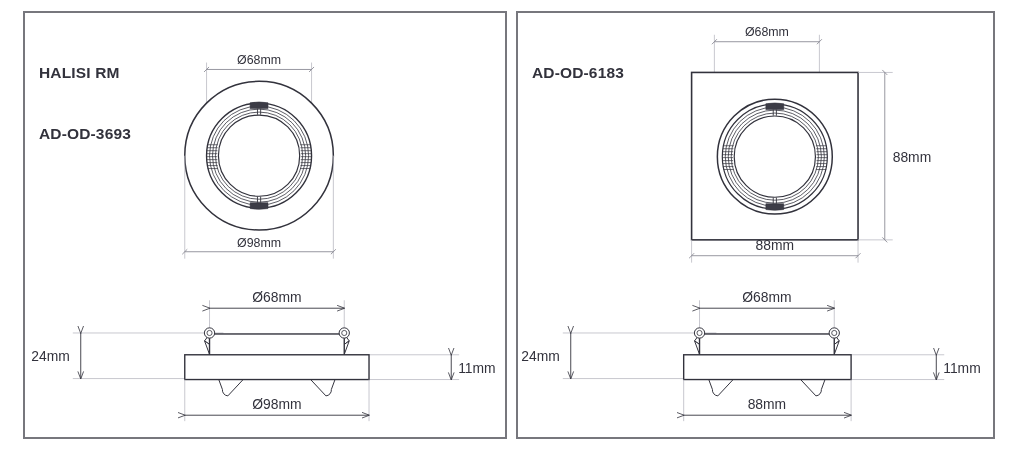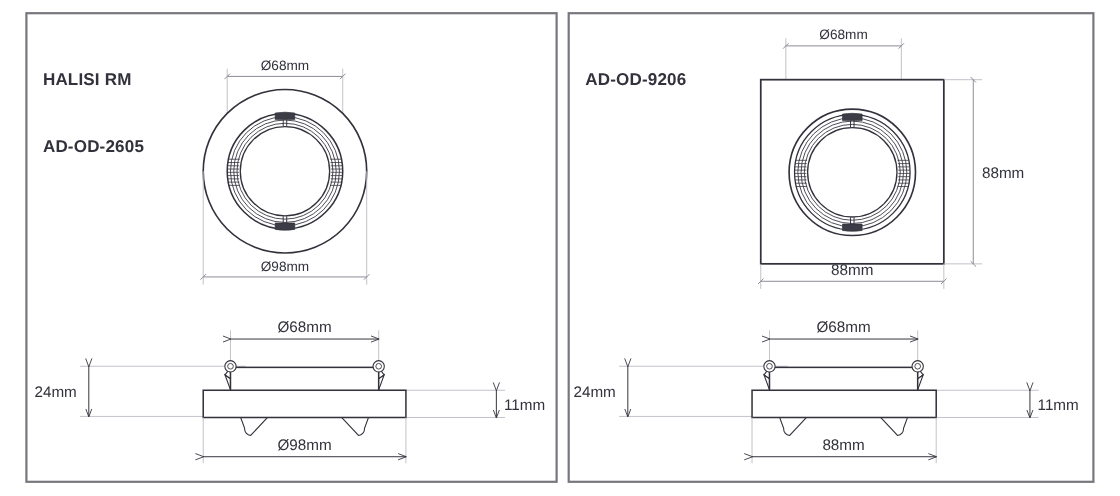"AD-OD-9206" span.ln { text: AD-OD-9206 -> AD-OD-6183 }
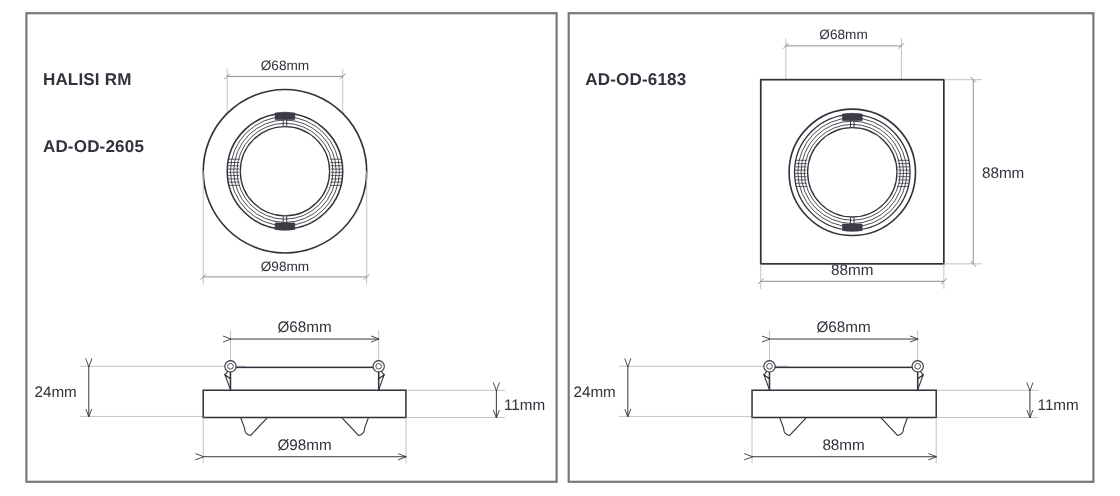"AD-OD-2605" span.ln { text: AD-OD-2605 -> AD-OD-3693 }
